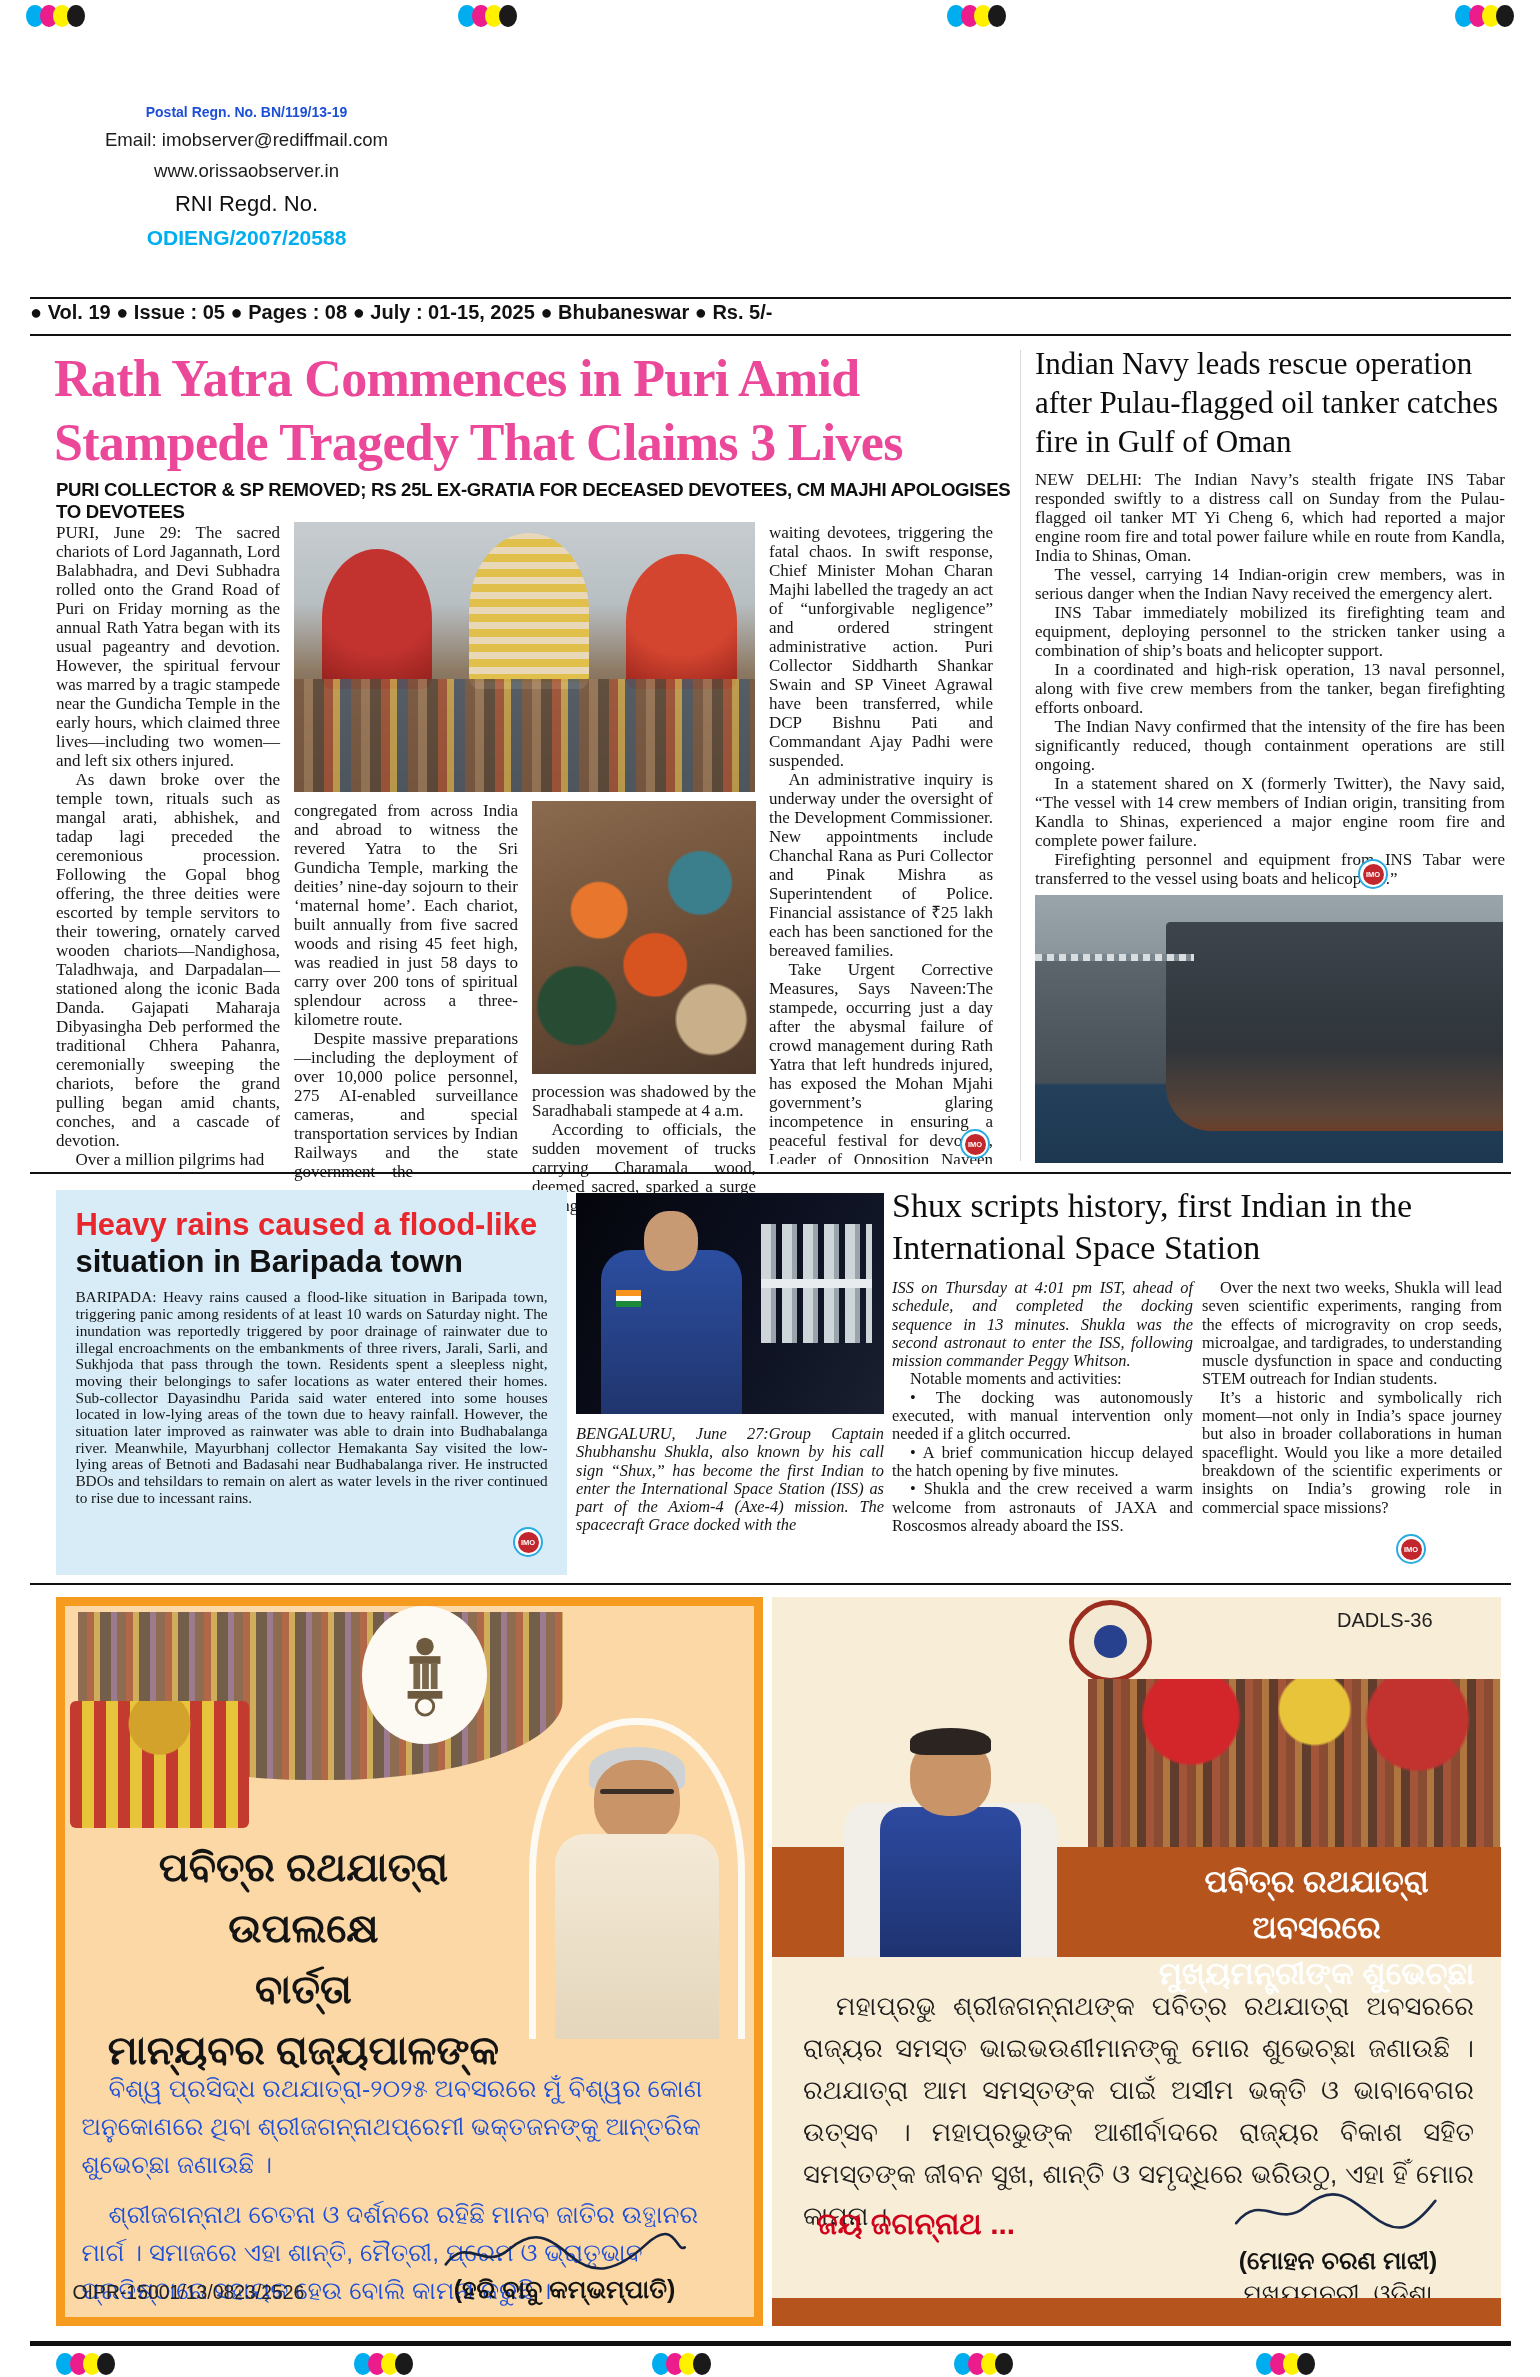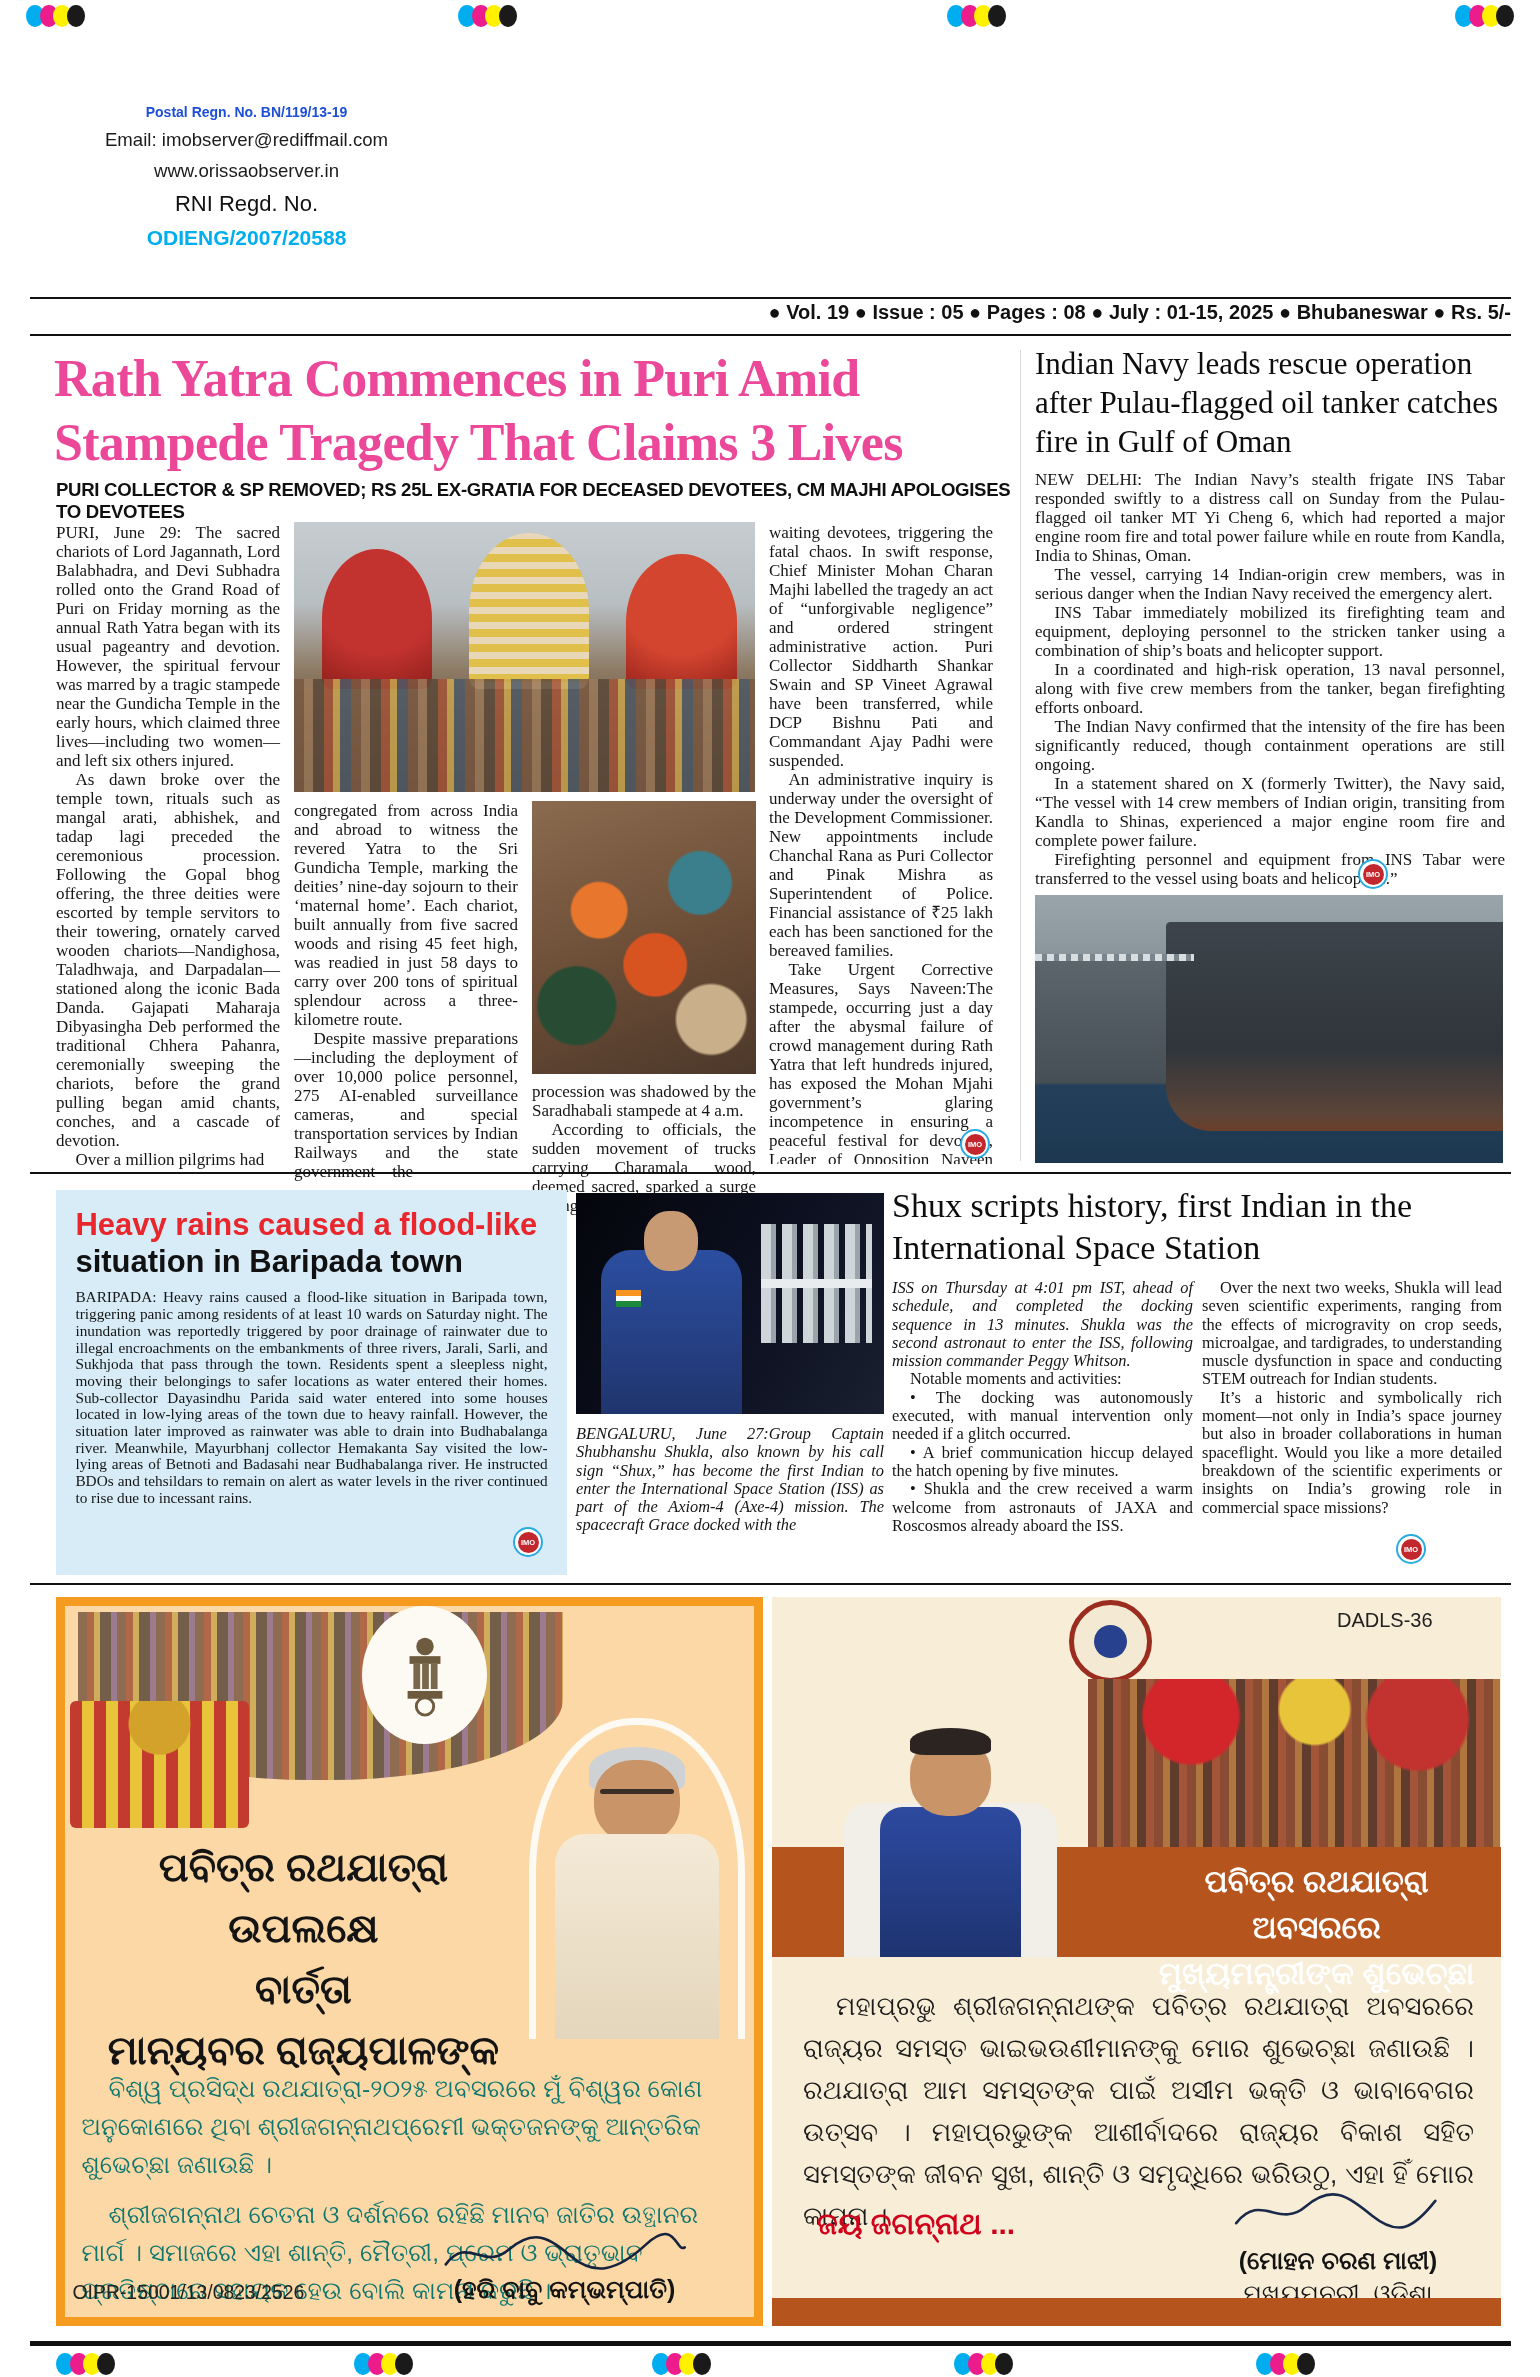"● Vol. 19 ● Issue" .dateline { text-align: right -> left }
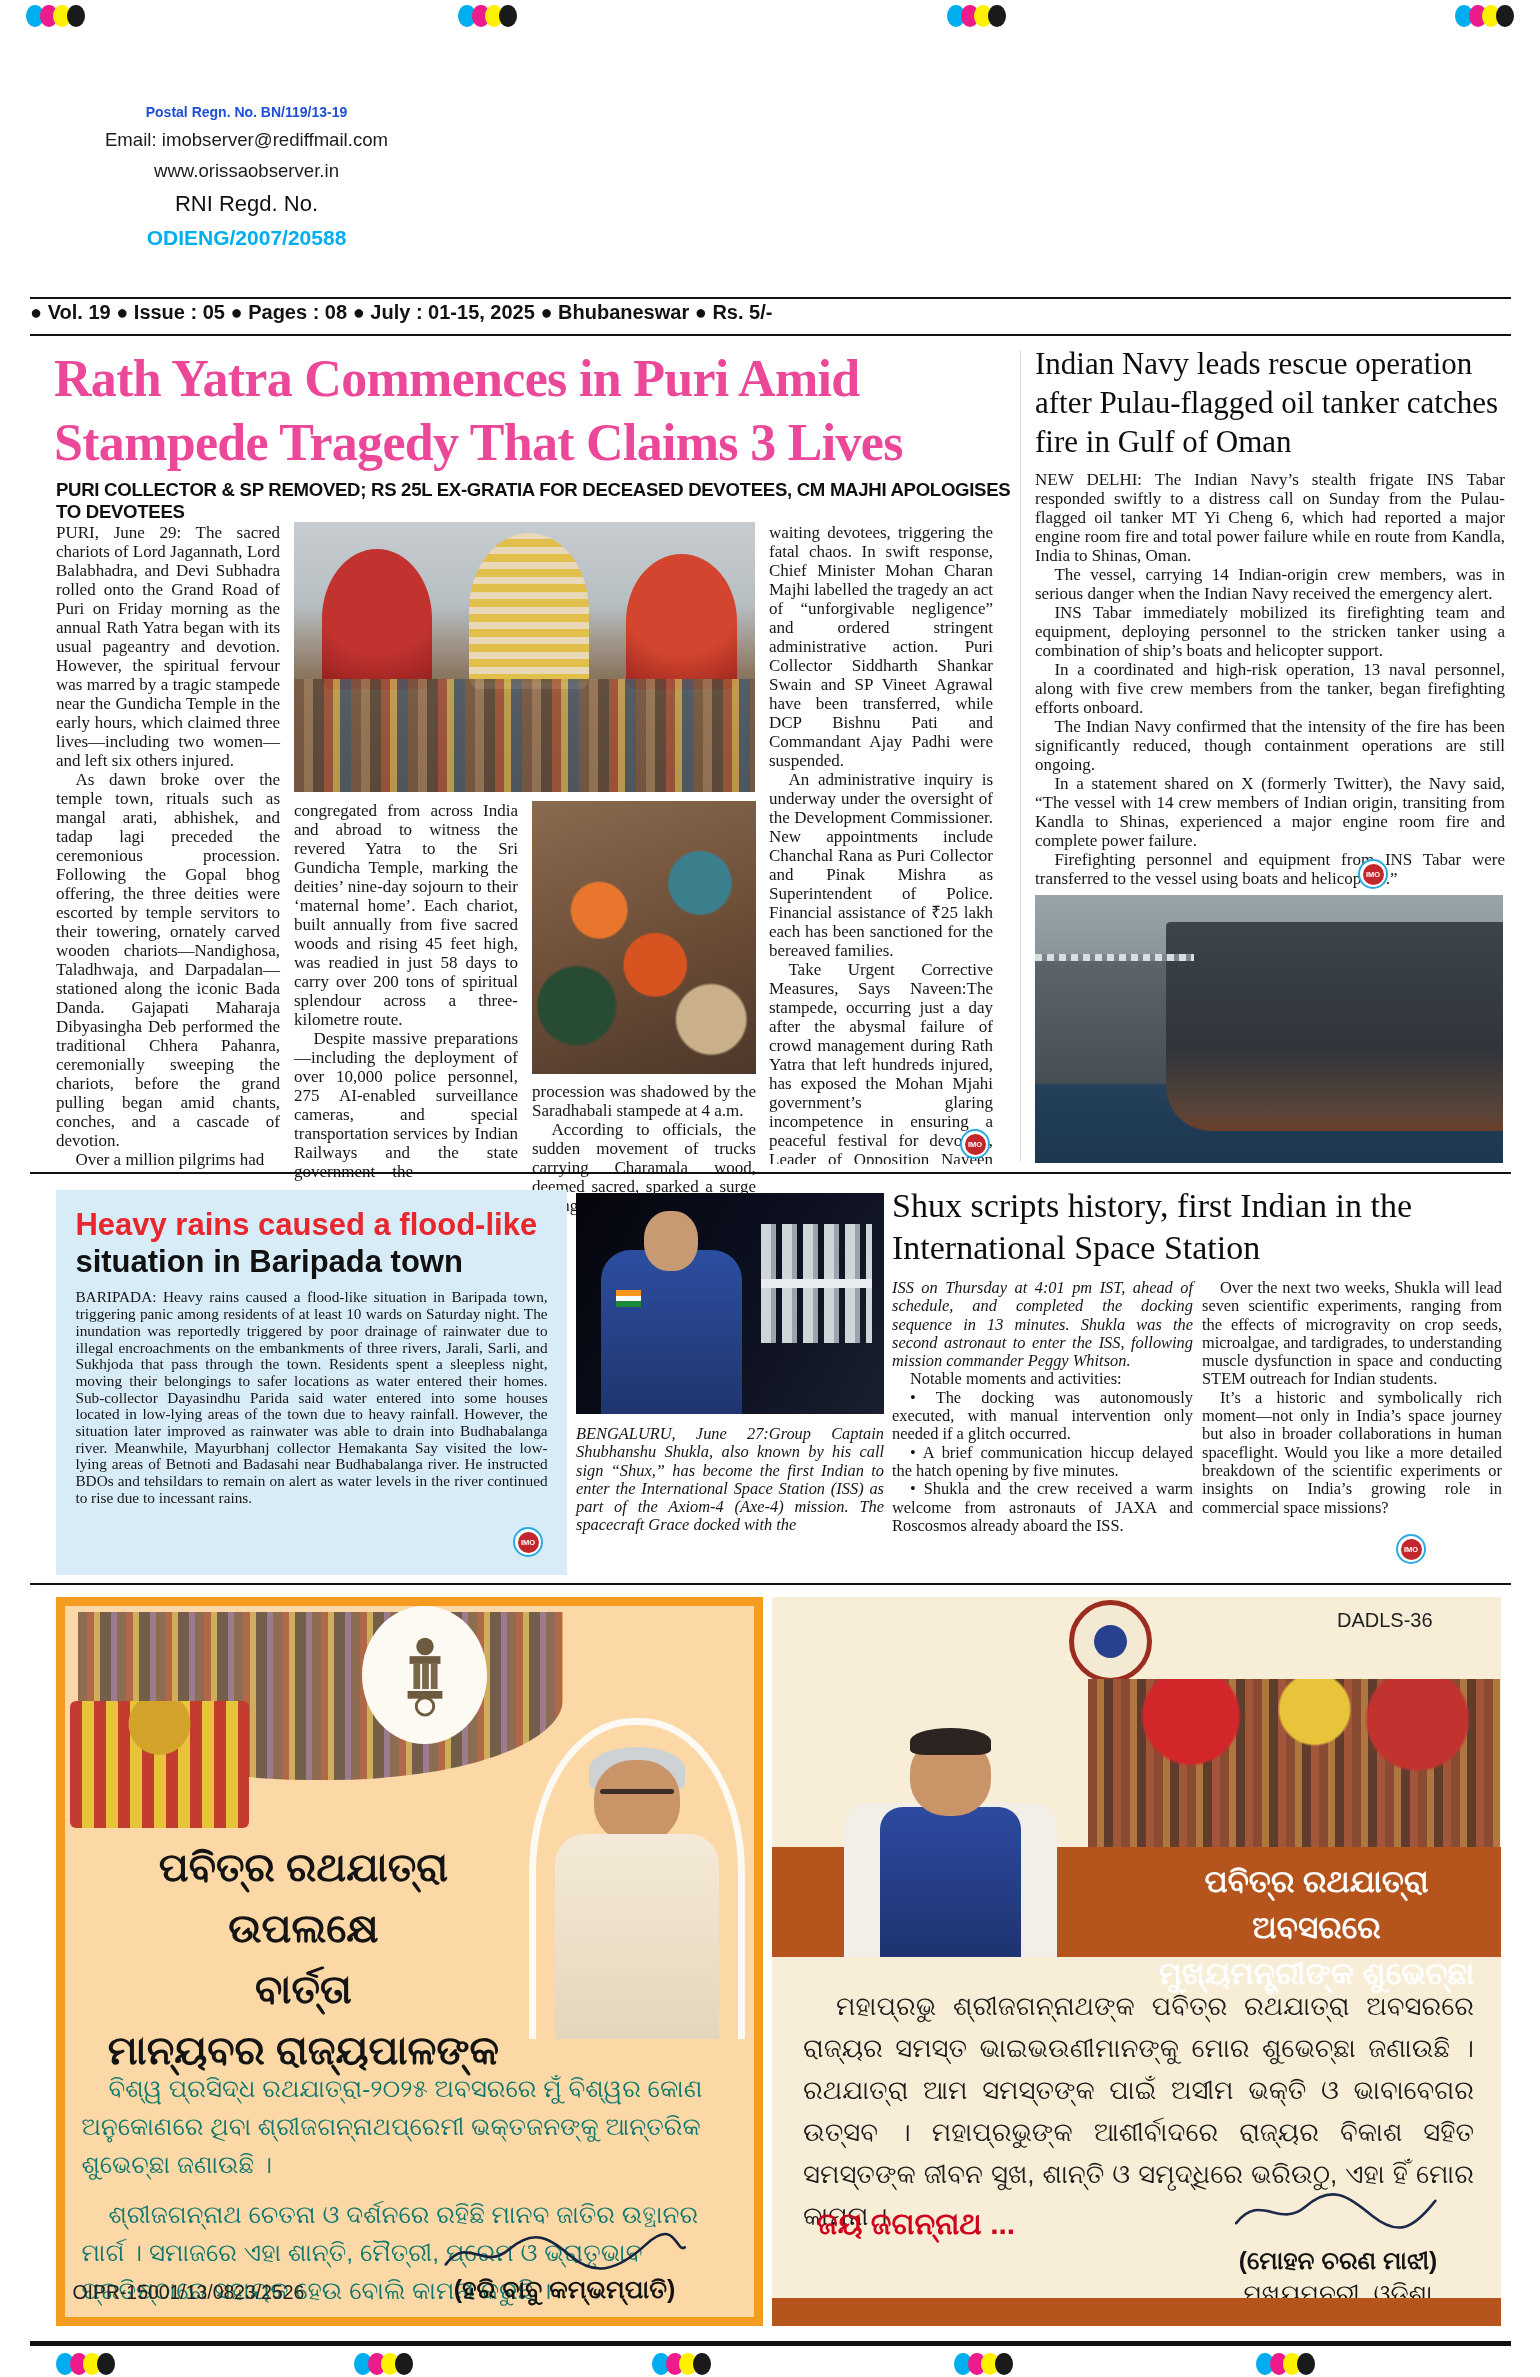"ବିଶ୍ୱ ପ୍ରସିଦ୍ଧ ରଥଯାତ୍ରା-୨୦୨୫ ଅବସରରେ ମୁଁ" .gov-body { color: #0f766e -> #1d4ed8 }
